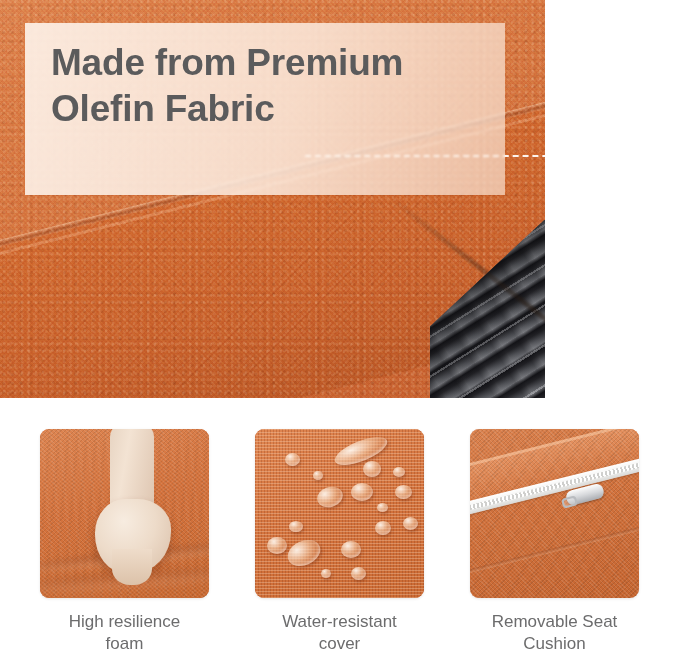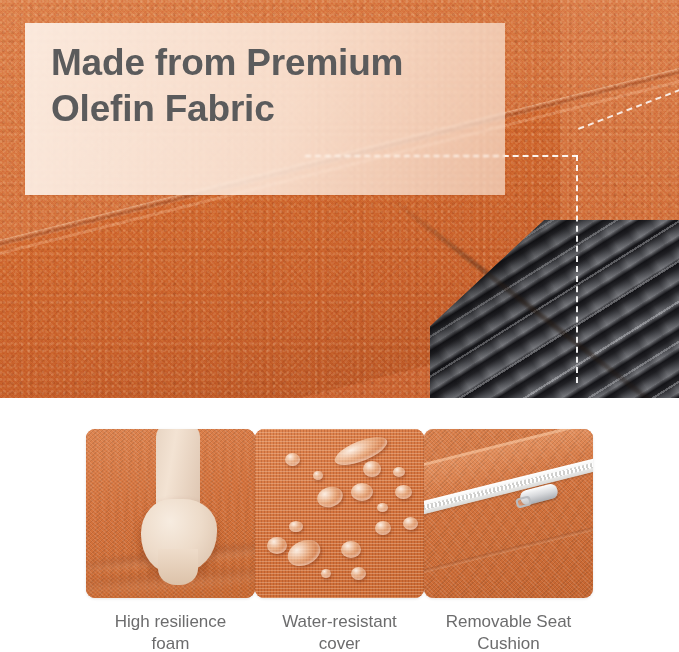"Made from Premium" .hero { width: 679px -> 545px }
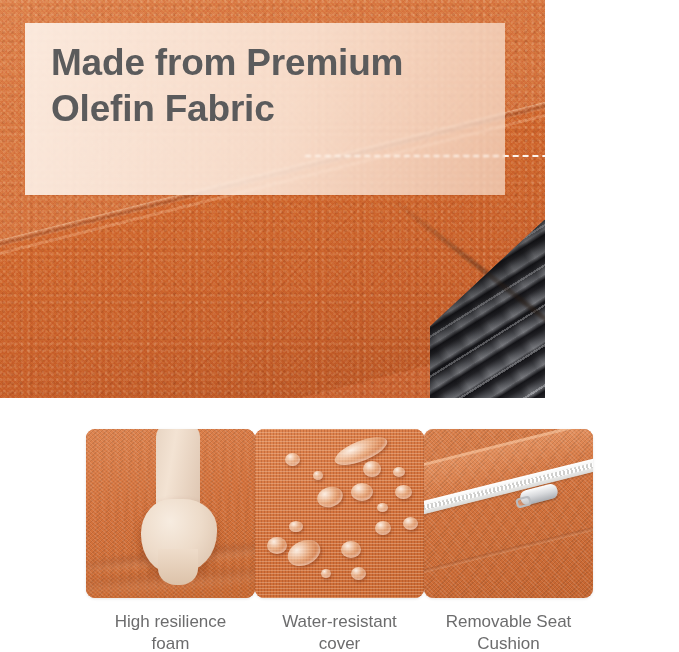"High resilience" .features { gap: none -> 46px }
